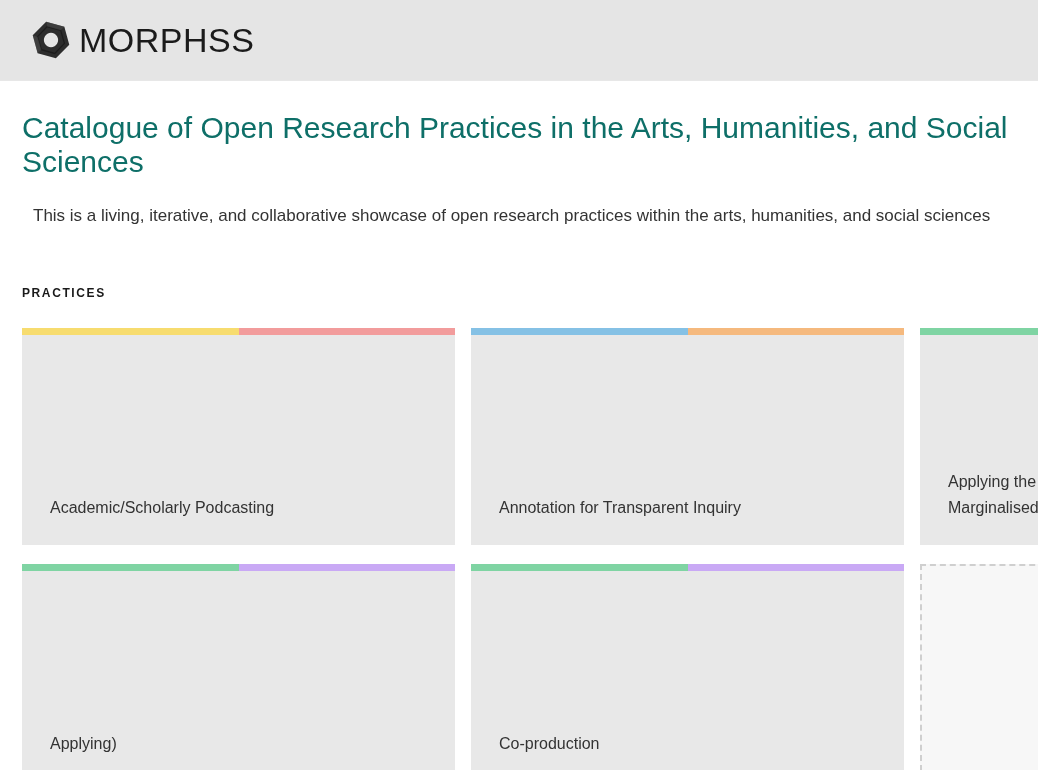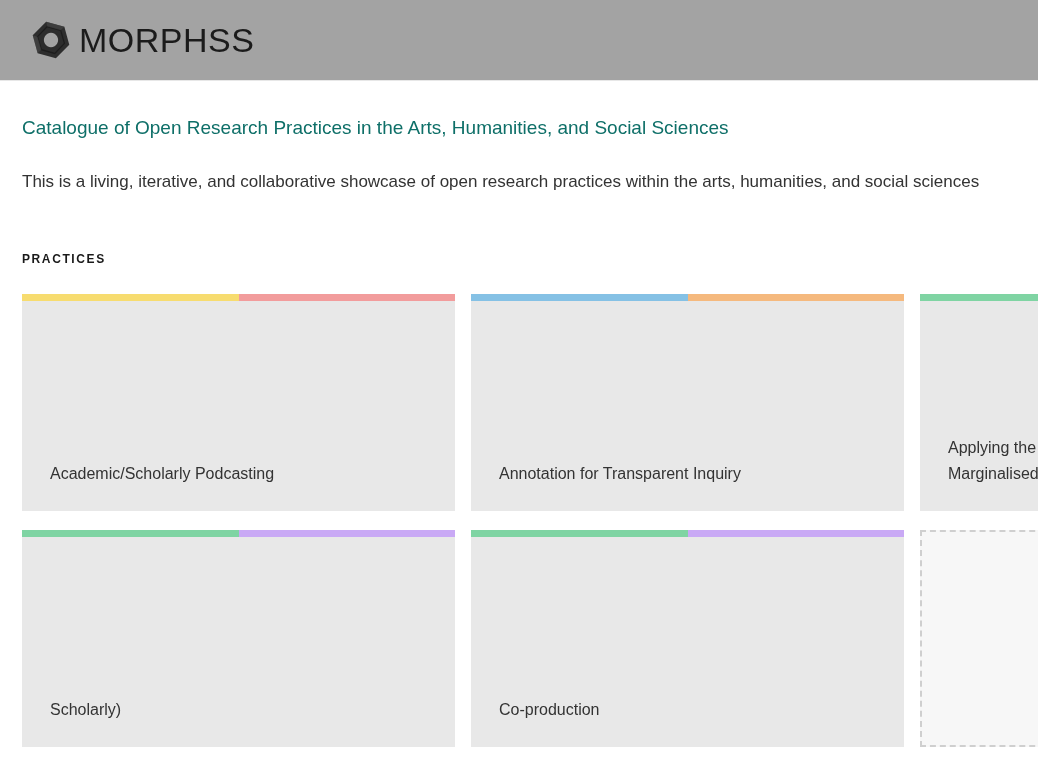"MORPHSS" .app-header { background: #a3a3a3 -> #e5e5e5 }
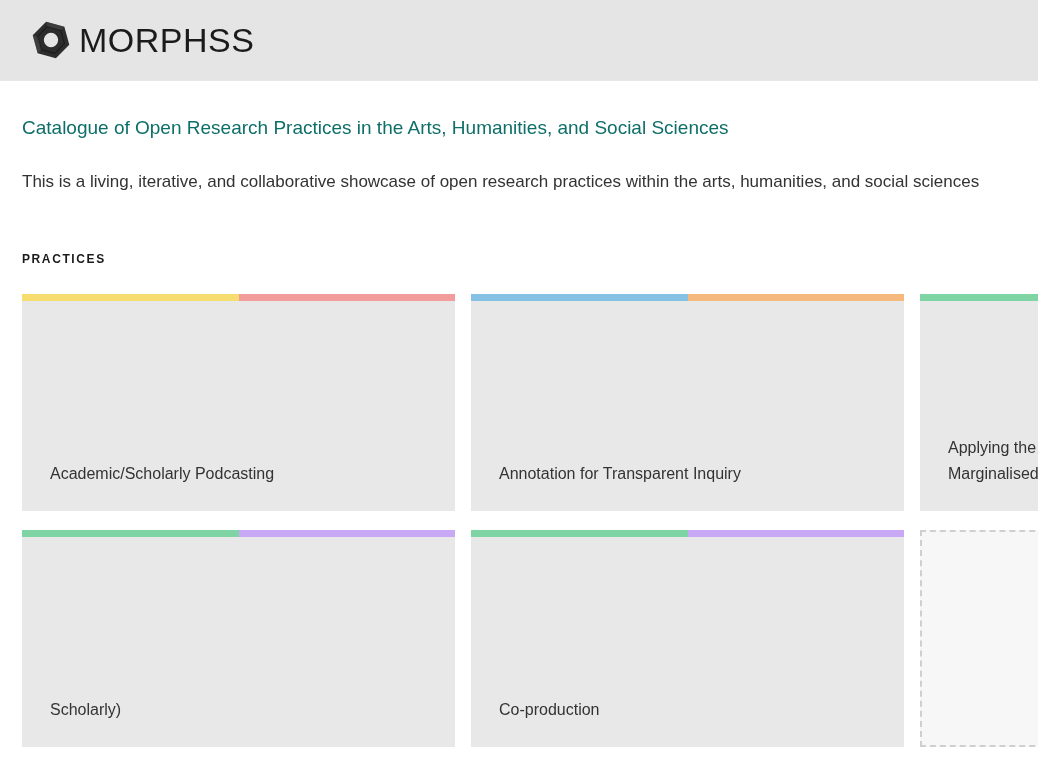"Catalogue of Open Research Practices" .page-title { font-size: 19px -> 30px }
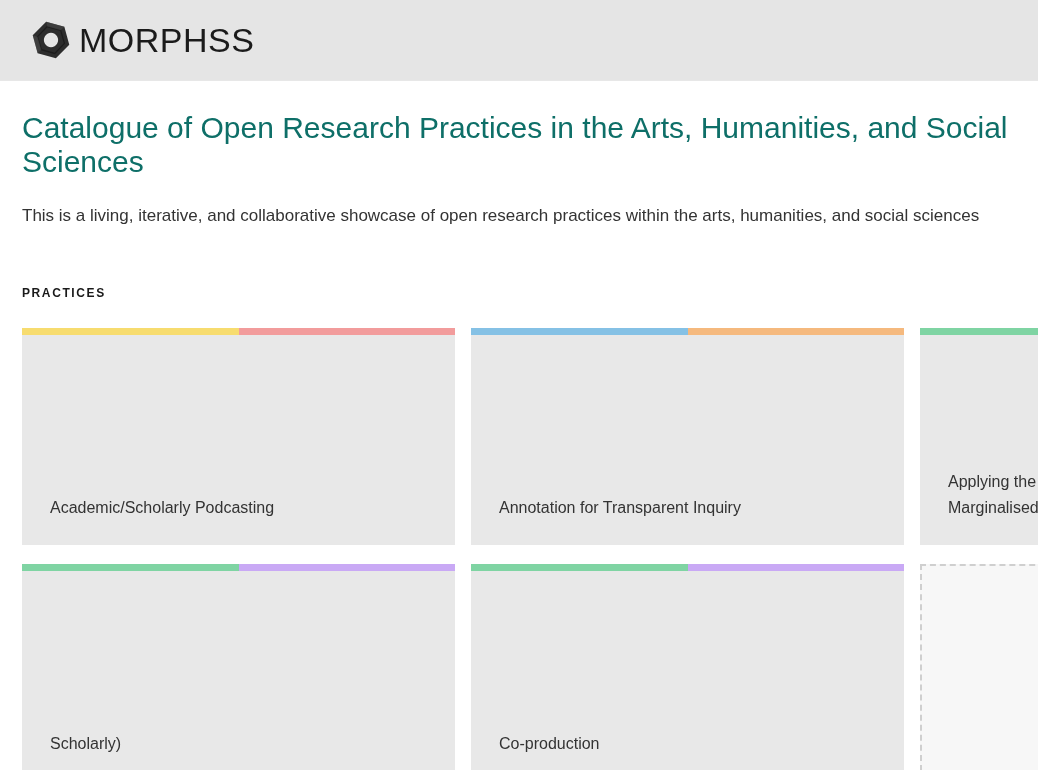"This is a living, iterative," .page-intro { margin: 26px 0 0 0 -> 26px 0 0 11px }
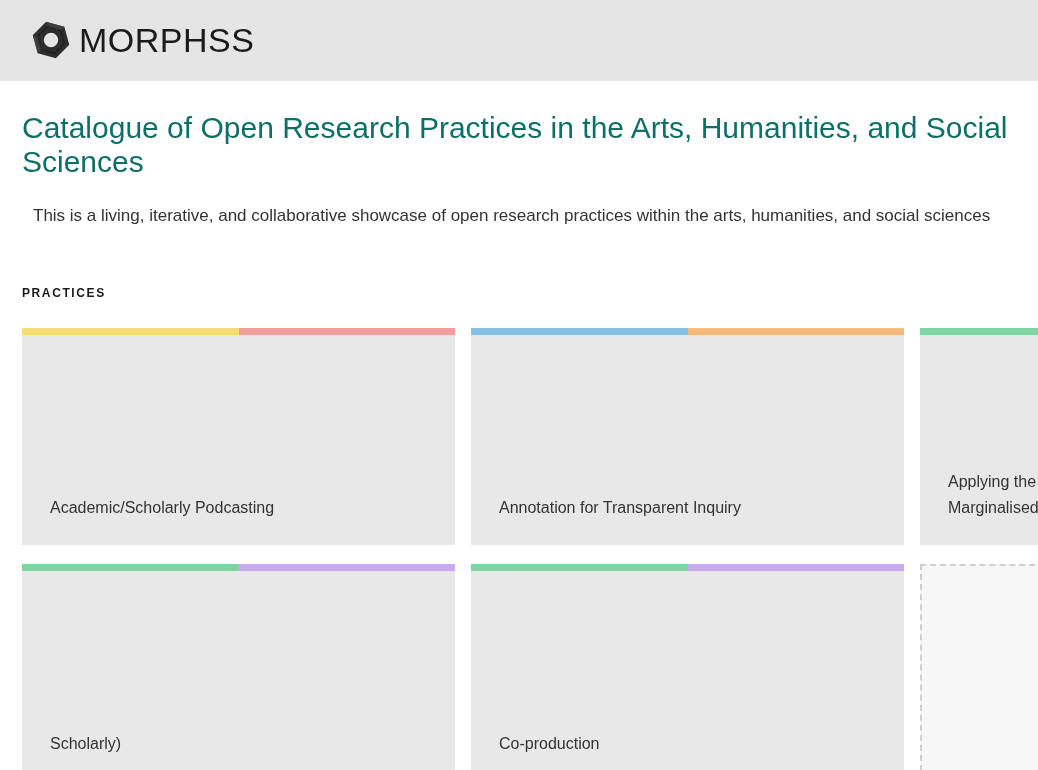"Scholarly)" span.label-line { text: Scholarly -> Applying }
